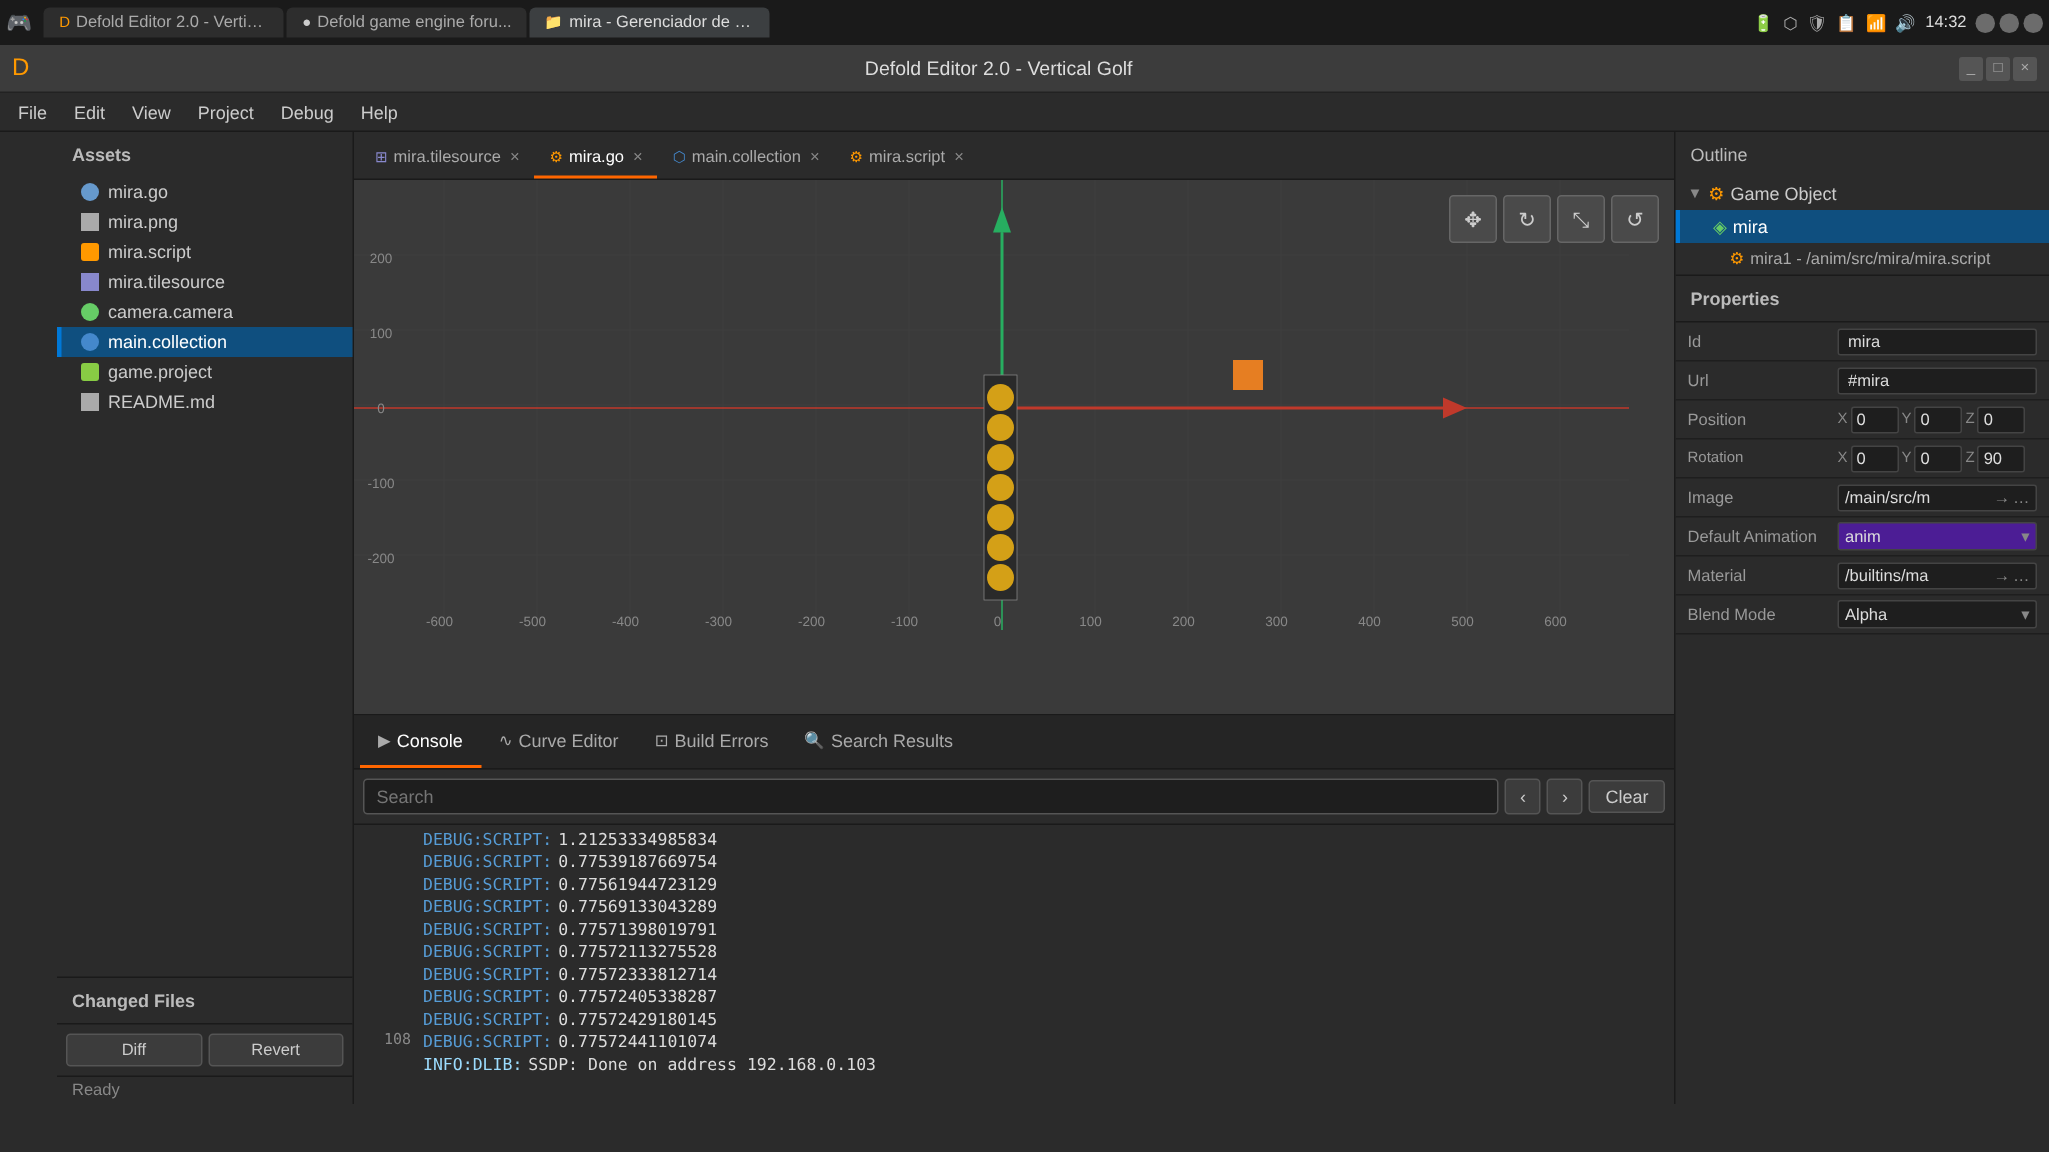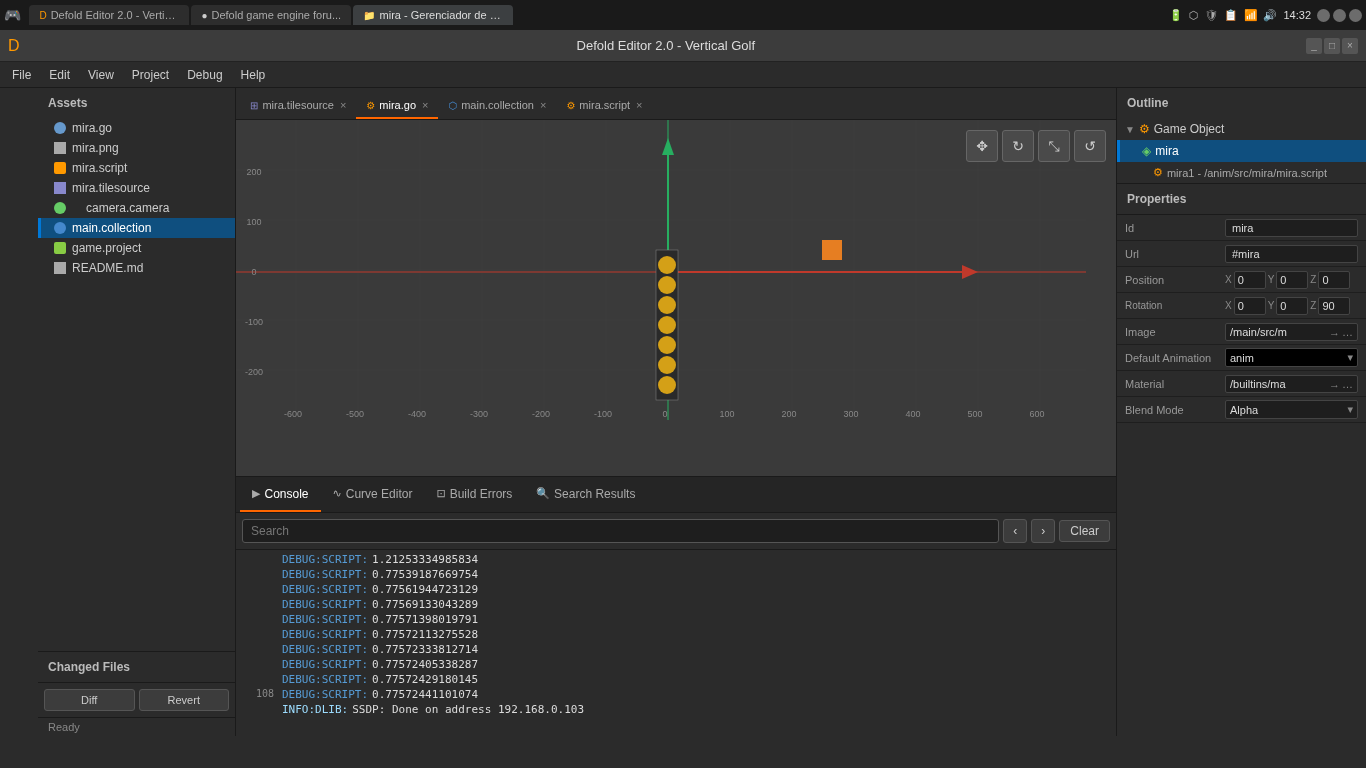"Outline" div { font-weight: bold -> normal }
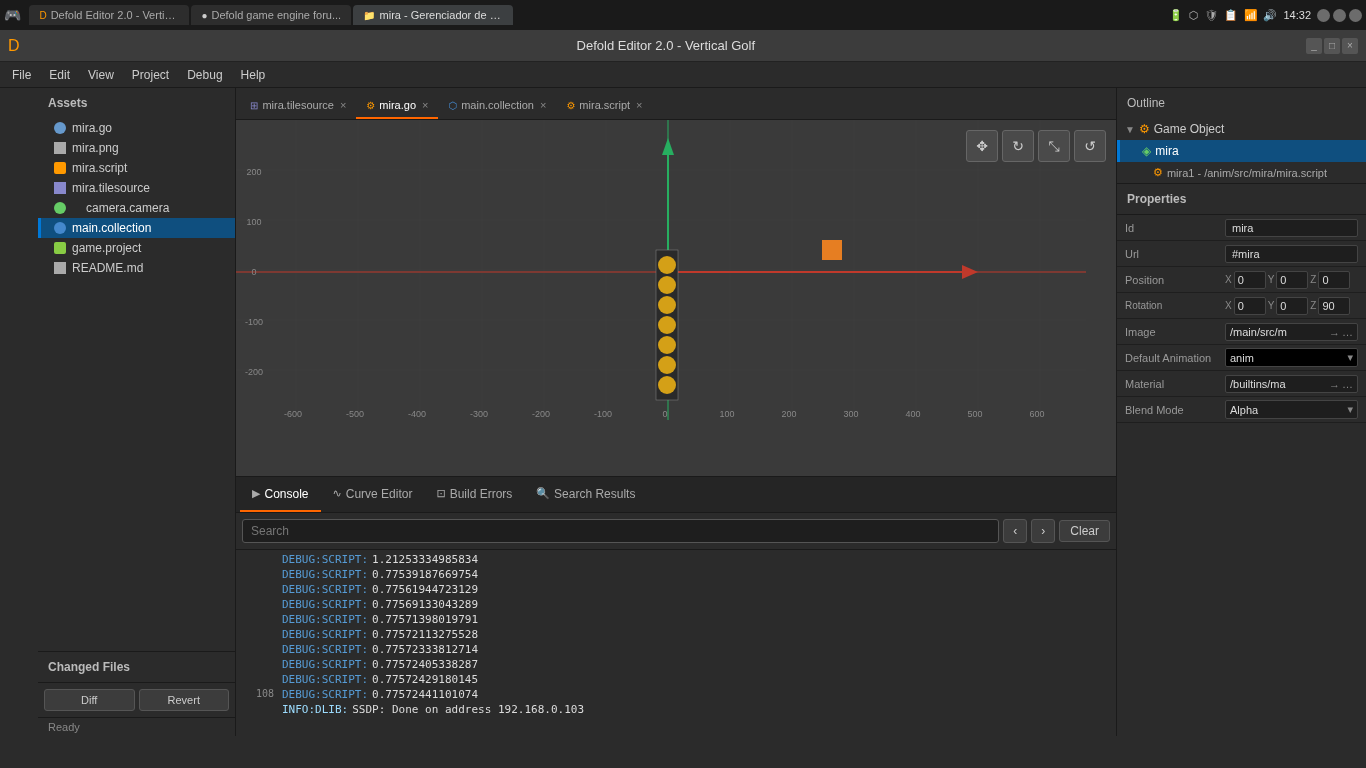"camera.camera" div { gap: 20px -> 6px }
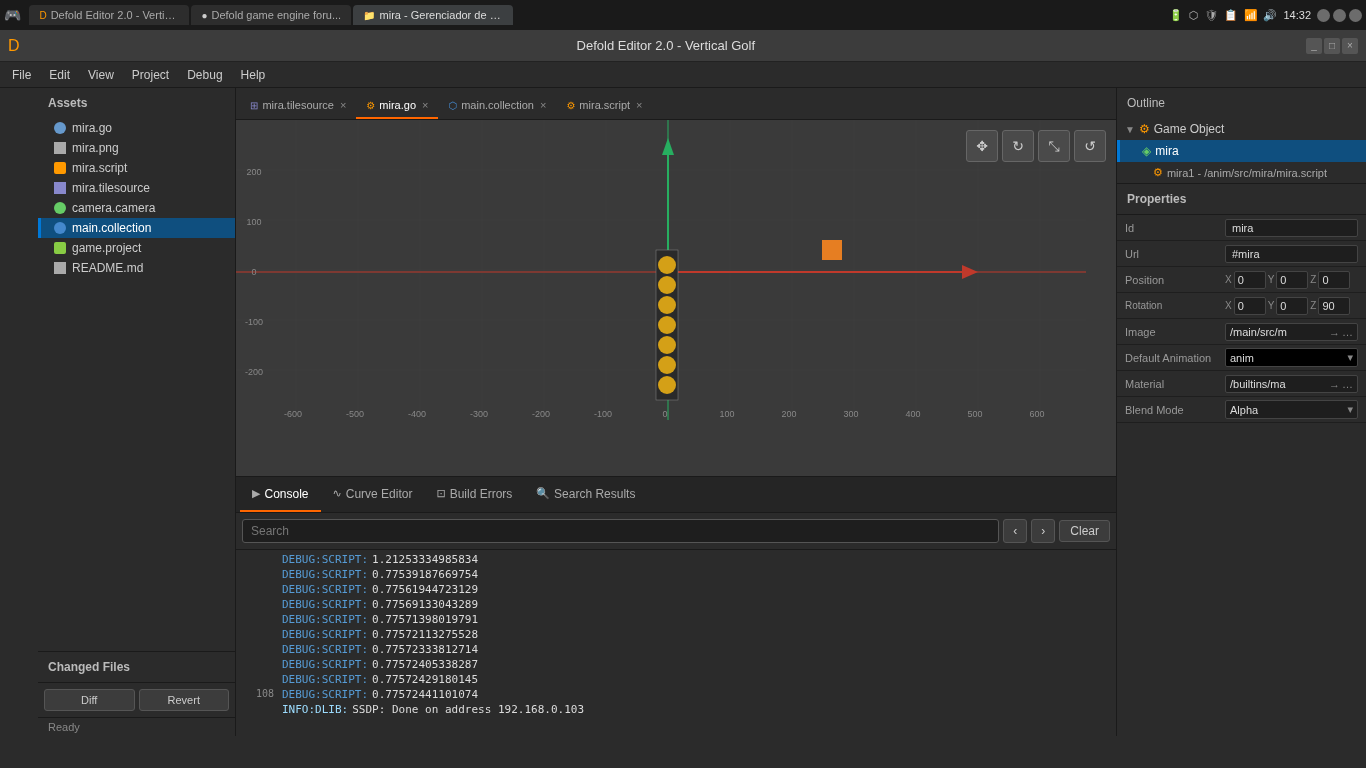"anim" div { background: #000000 -> #4c1d95 }
